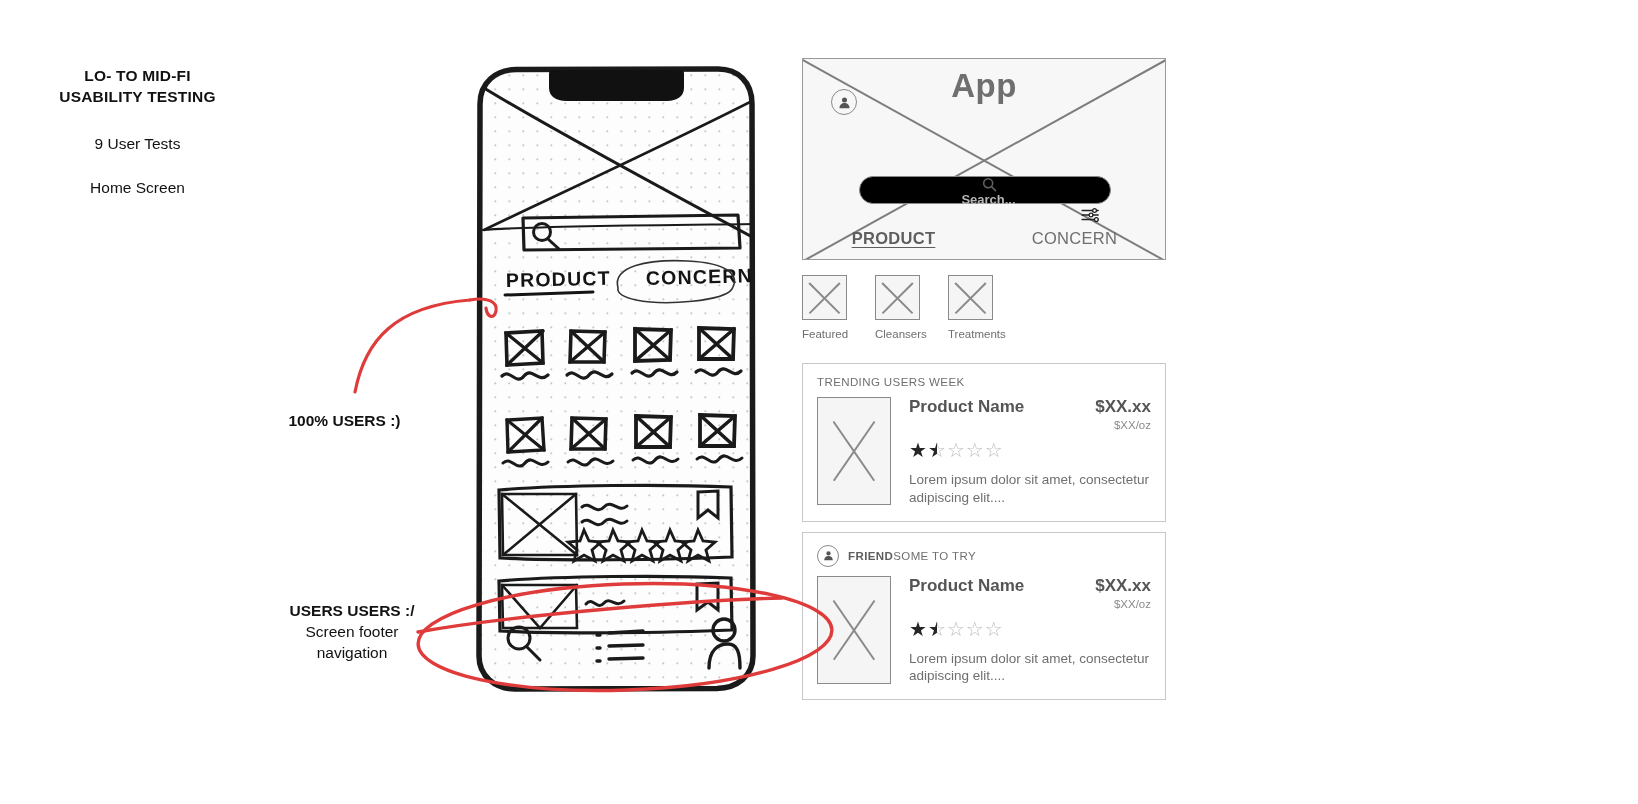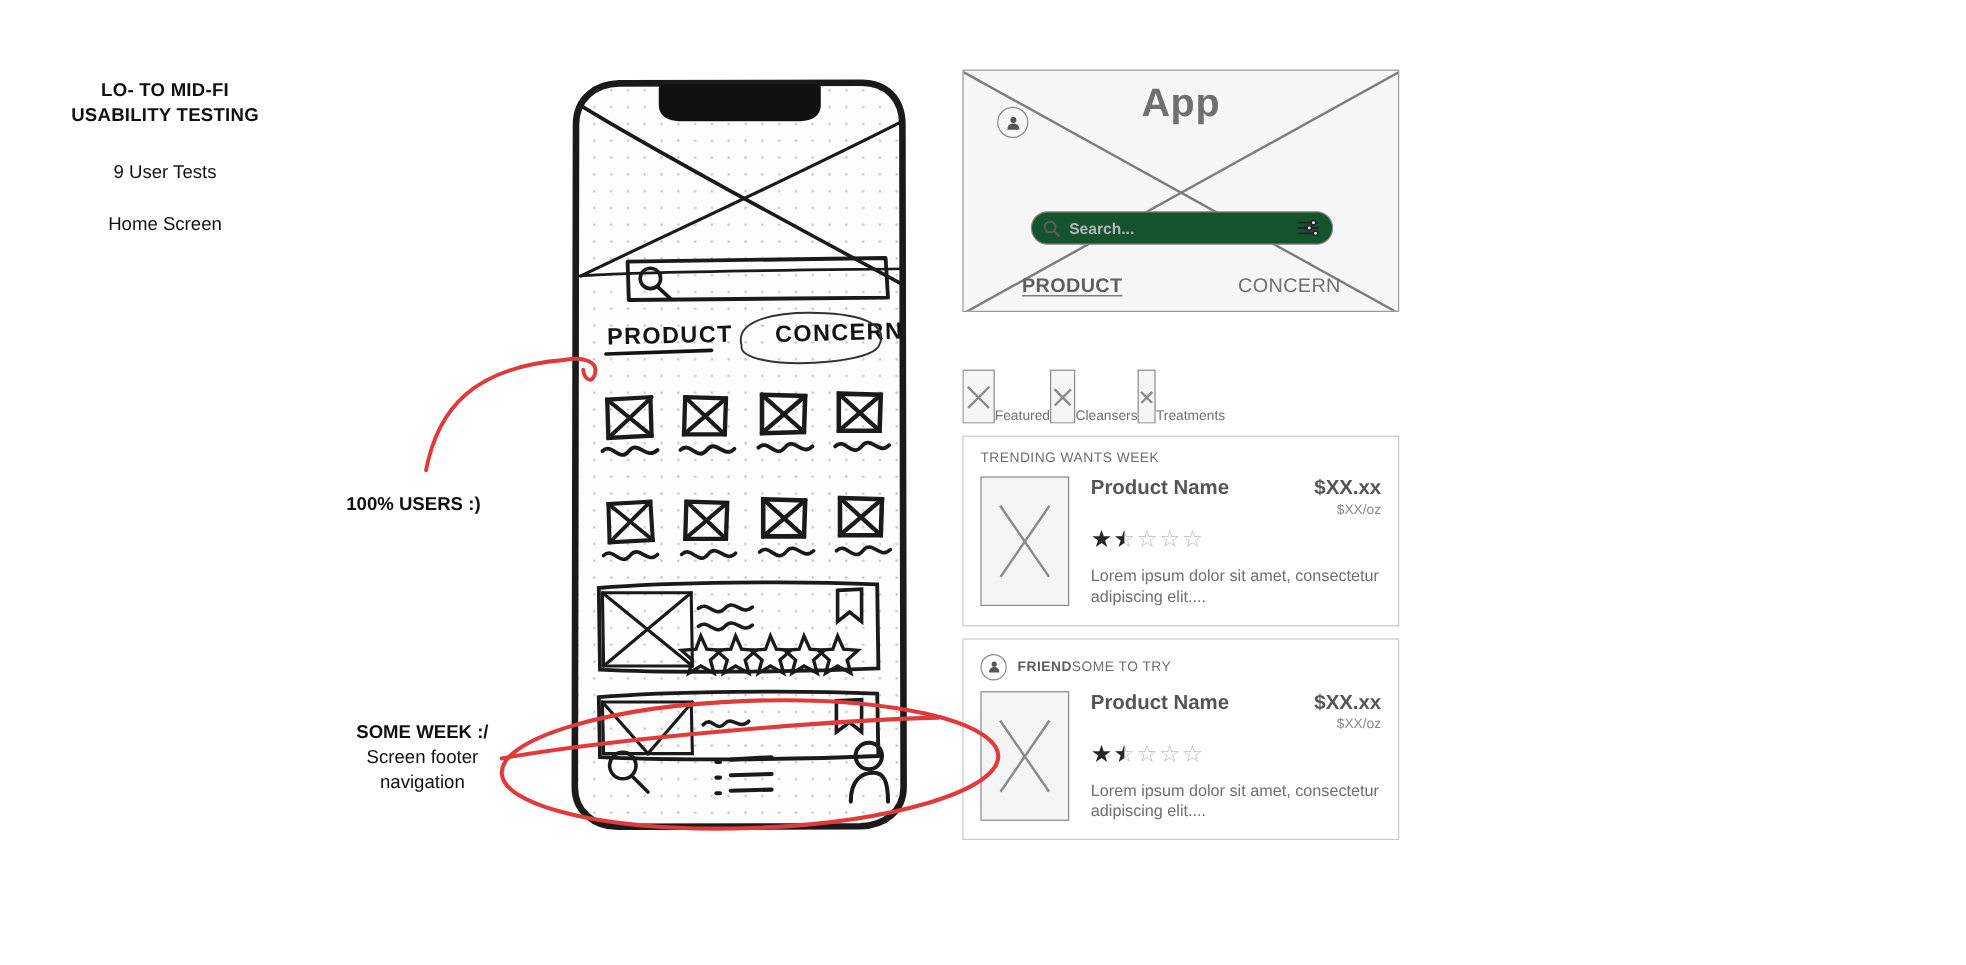"Search..." .searchbar { background: #14532d -> #000000; flex-direction: none -> column }
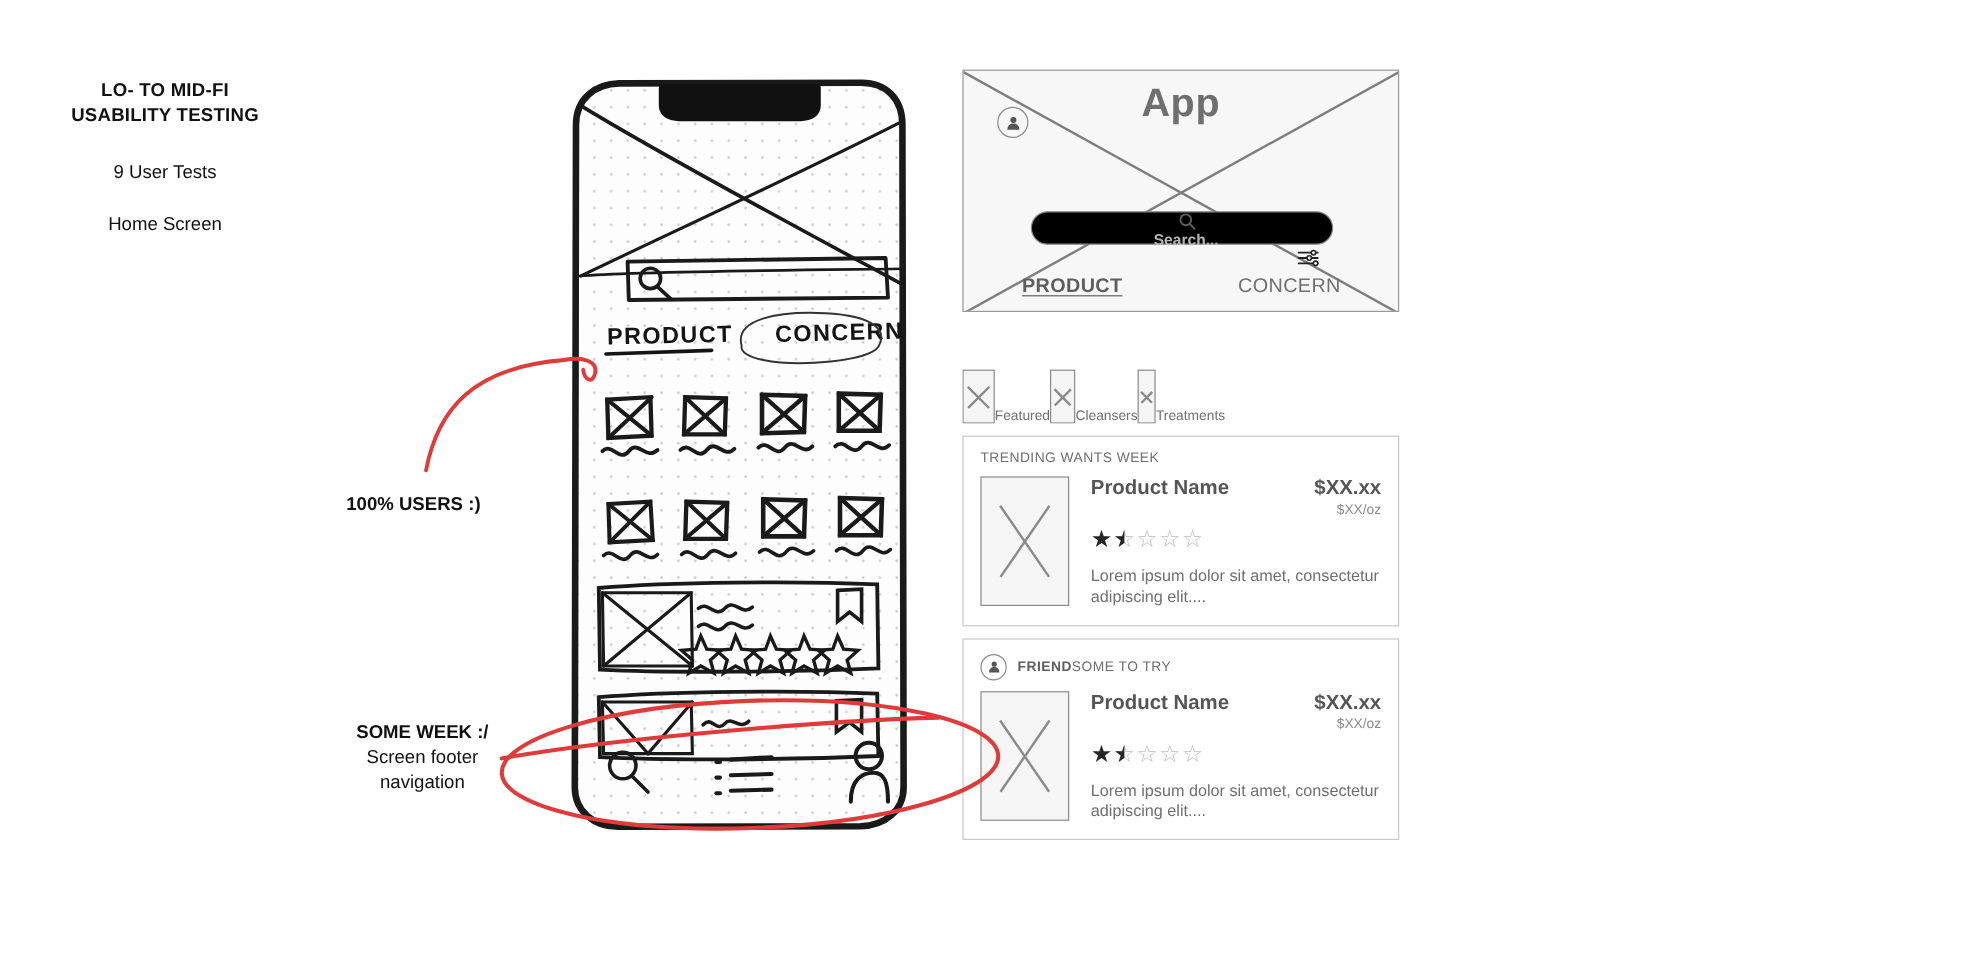"Featured" .cat-item { align-items: flex-end -> flex-start; flex-direction: row -> column }
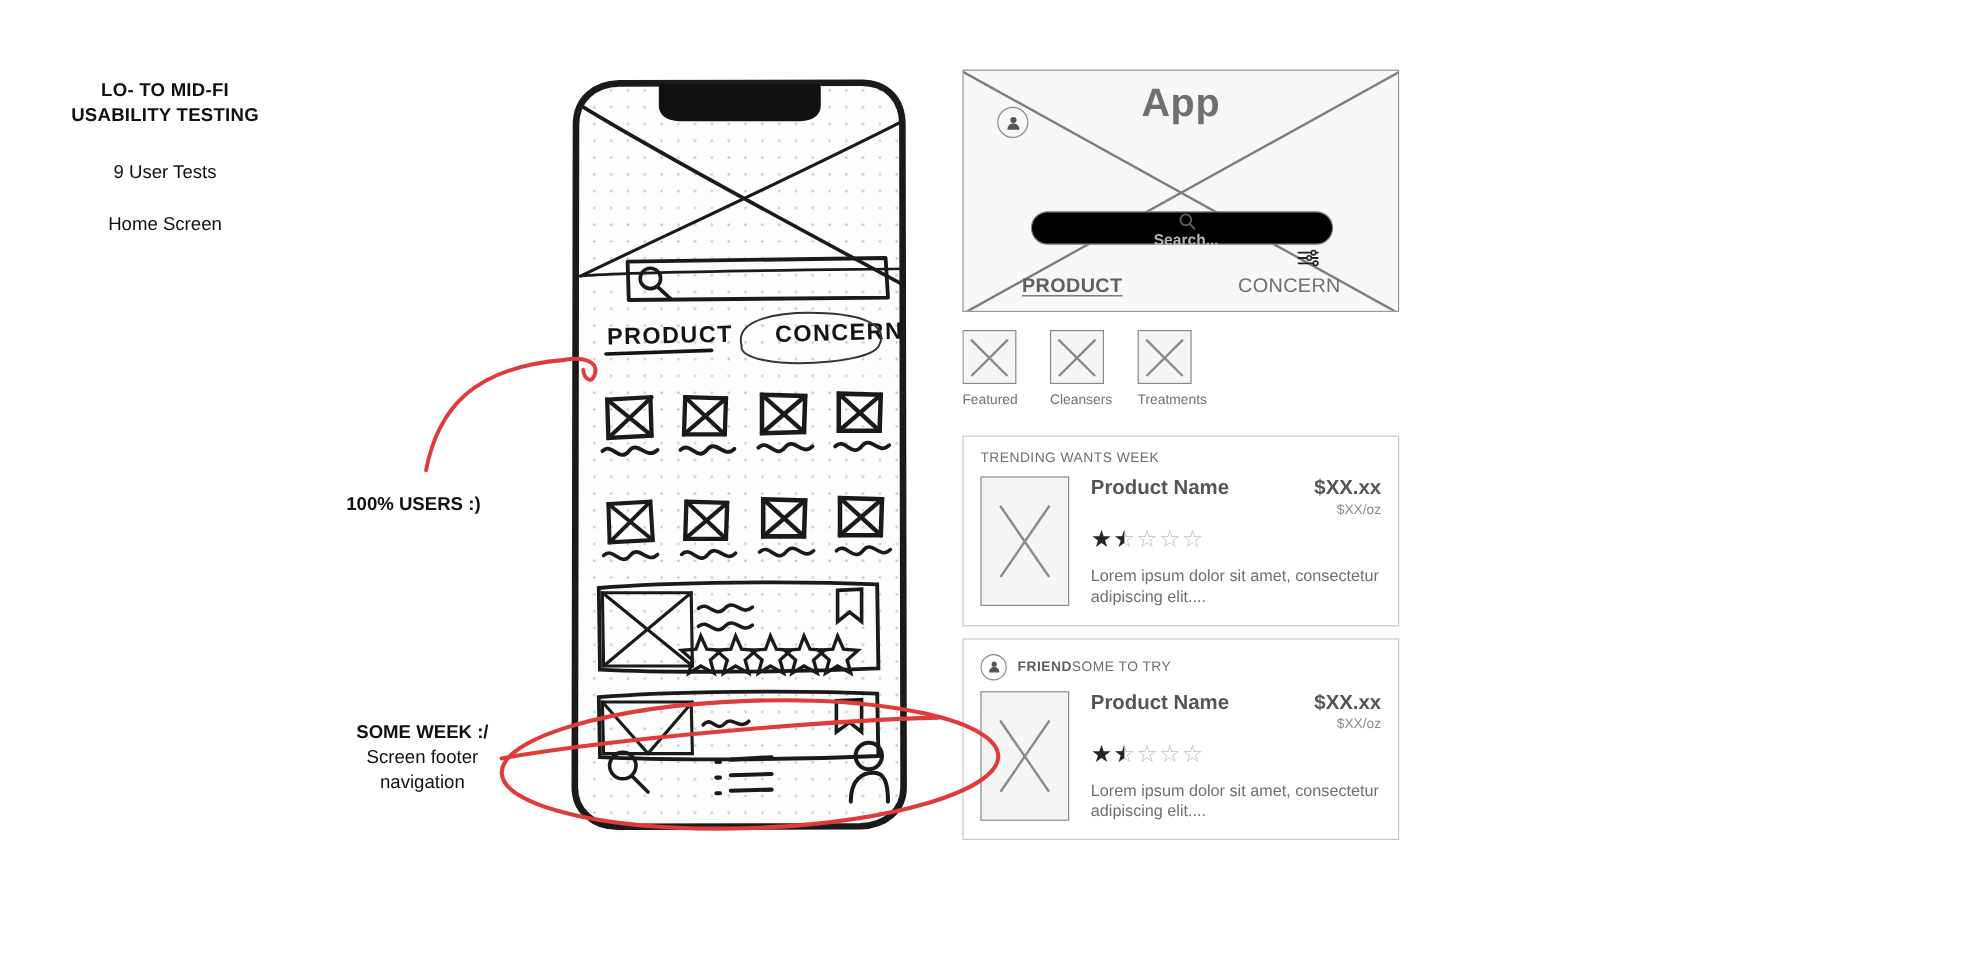"TRENDING WANTS WEEK" span { text: WANTS -> USERS }
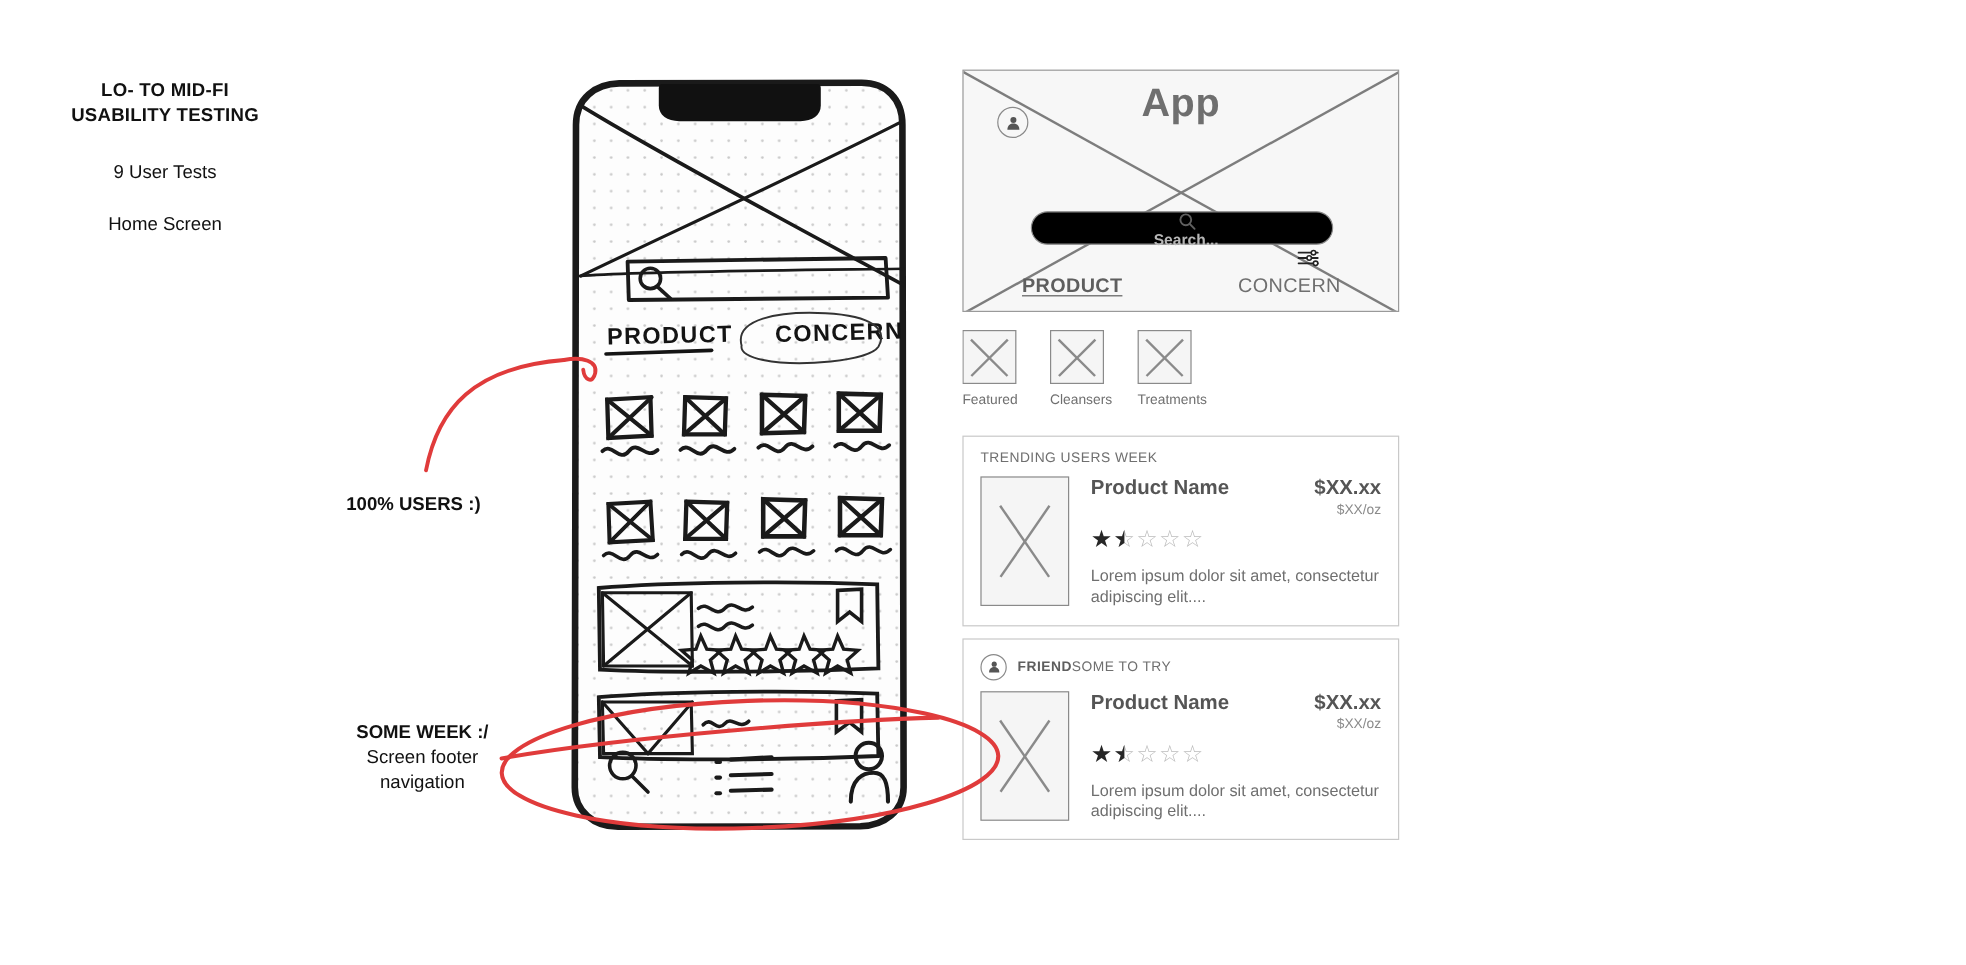"SOME WEEK :/" span.strong { text: SOME WEEK -> USERS USERS }
